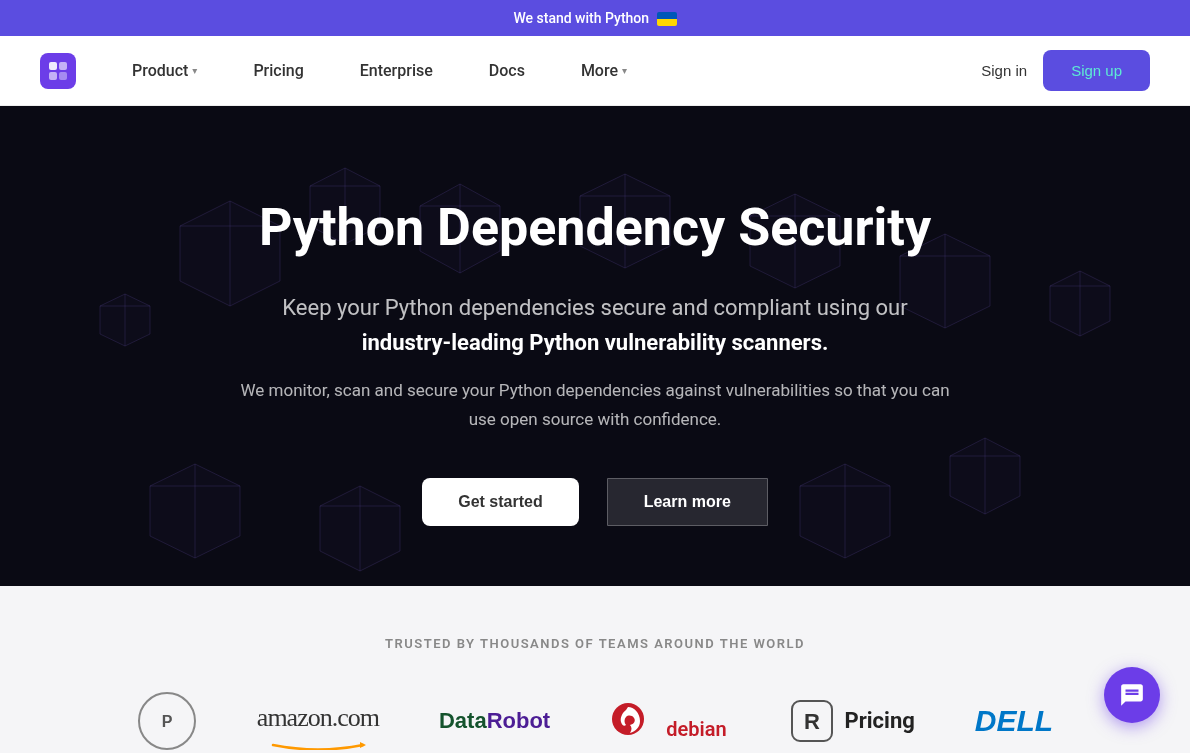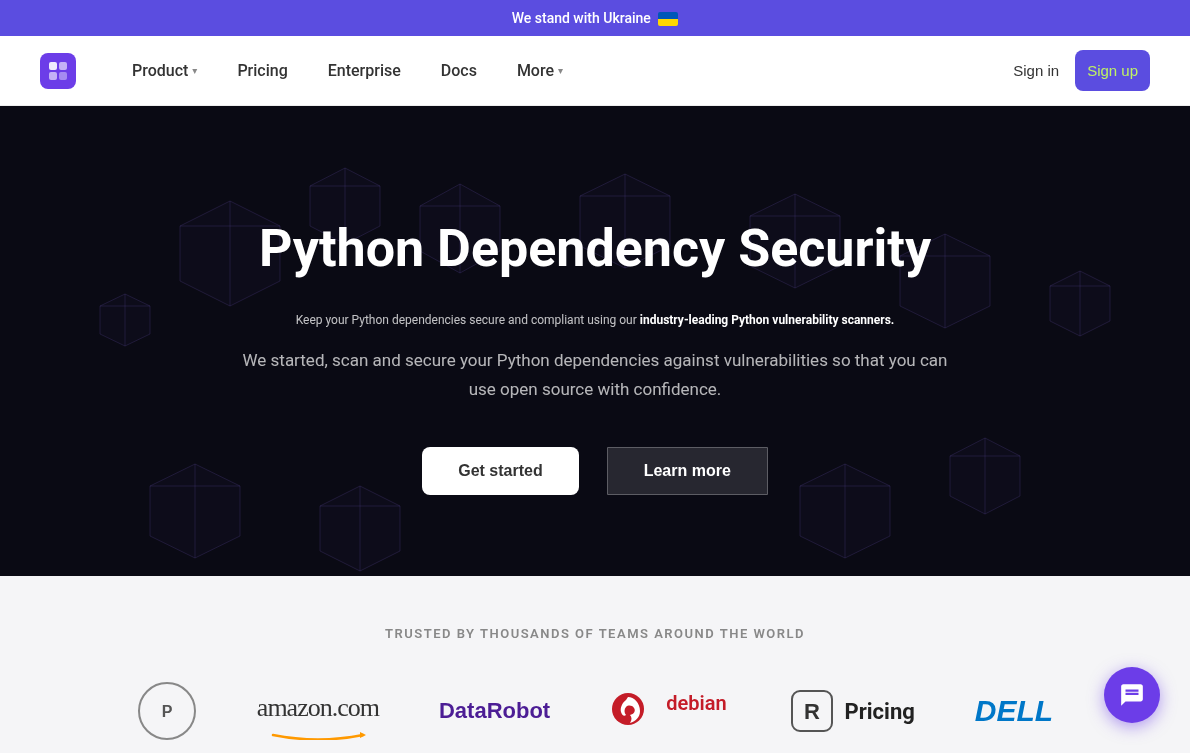"We stand with Ukraine" span { text: Ukraine -> Python }
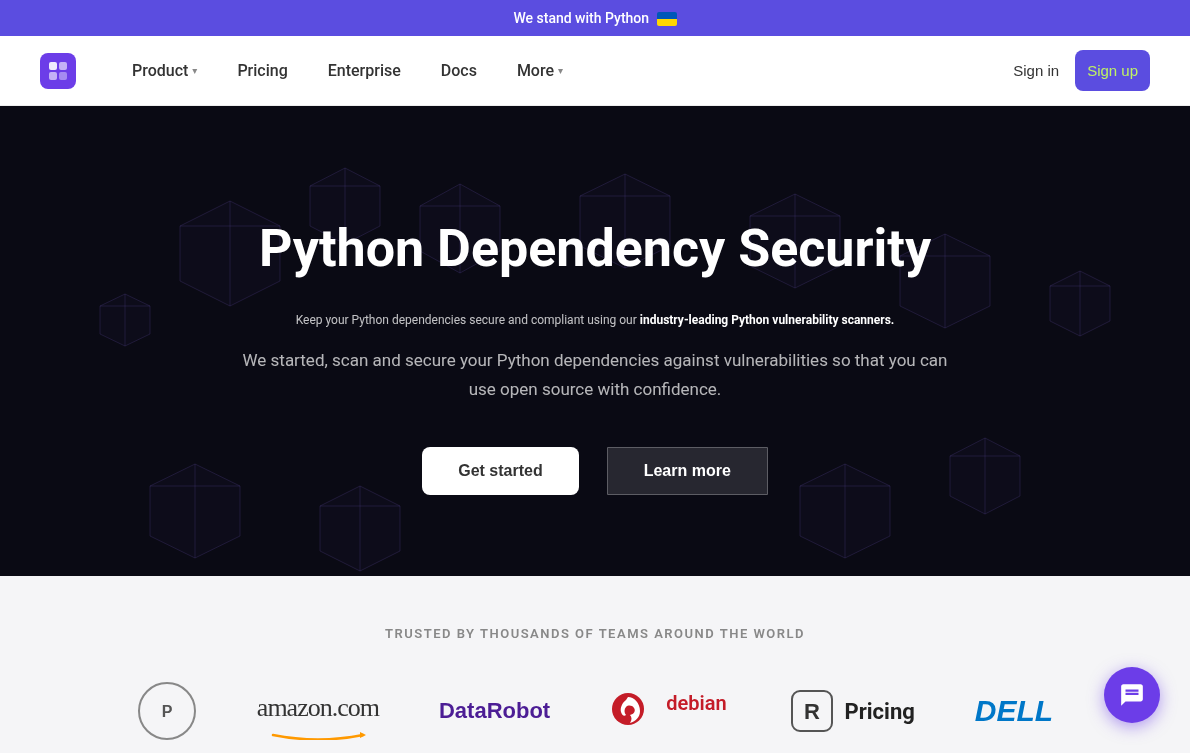"Product" .nav-links { gap: 8px -> 24px }
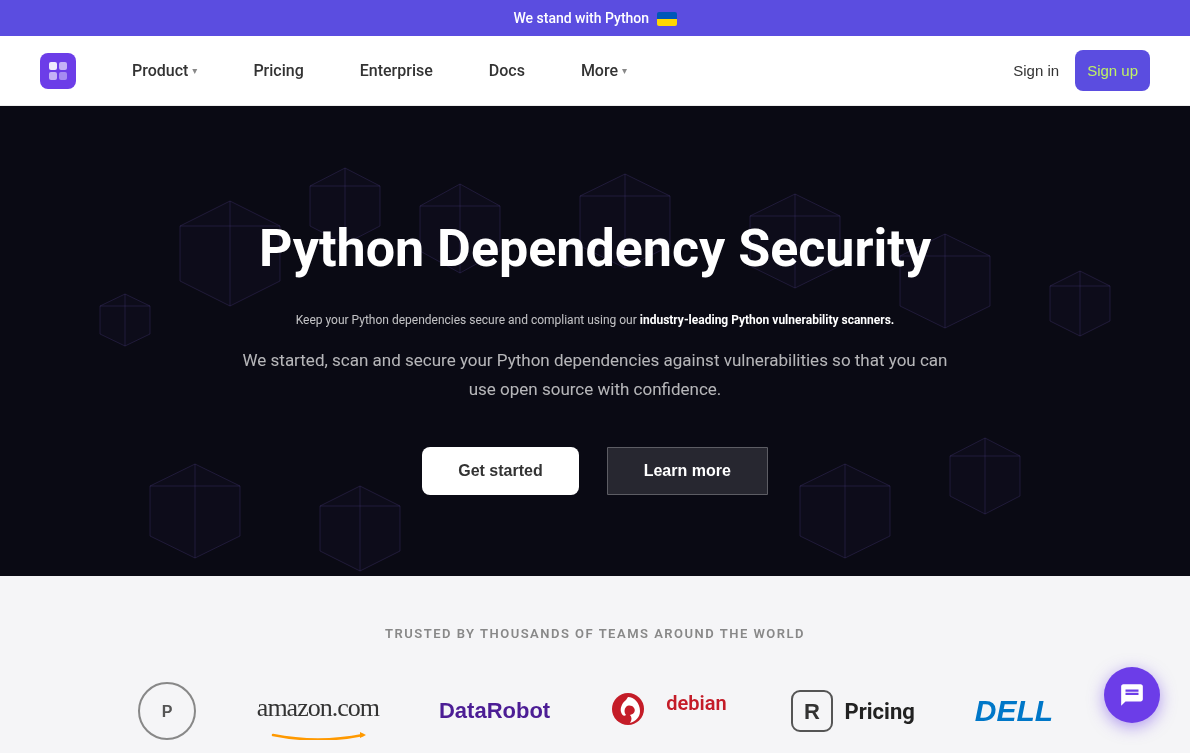"Sign up" .sign-up-btn { color: #bef264 -> #5eead4; padding: 12px 12px -> 12px 28px }
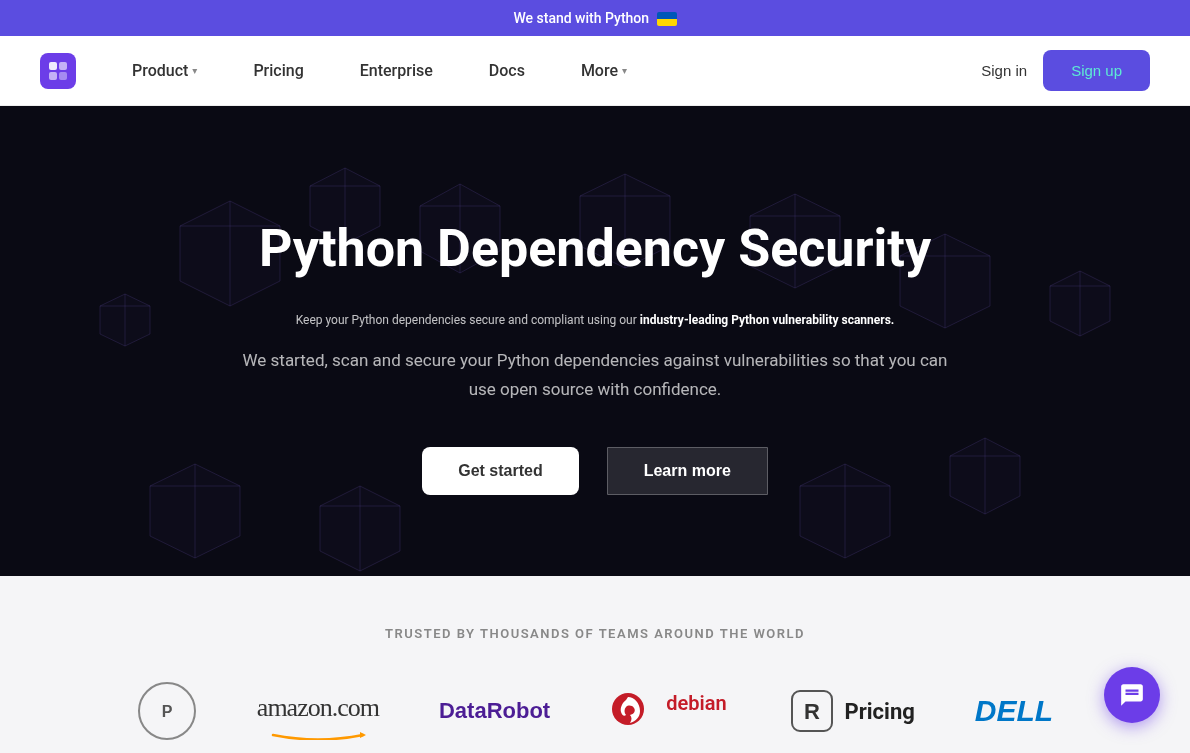"Keep your Python dependencies secure" .hero-subtitle { font-size: 12px -> 22px }
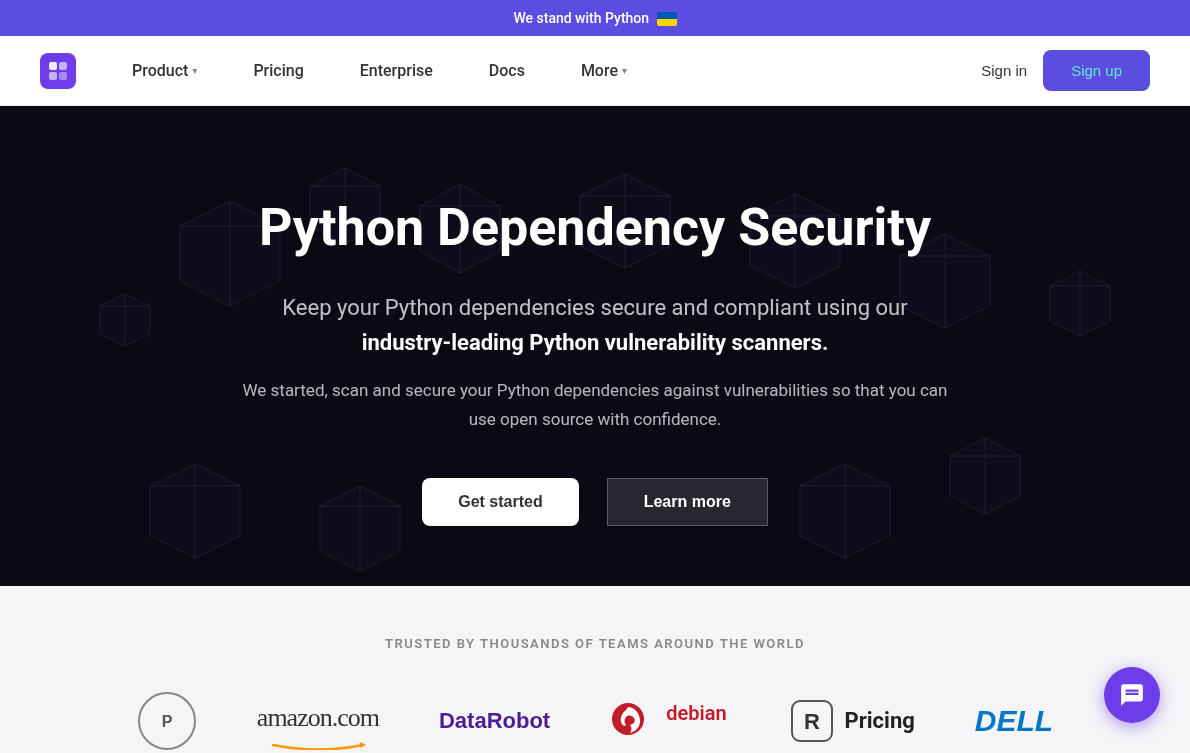"We started, scan and secure" p.hero-desc { text: started -> monitor }
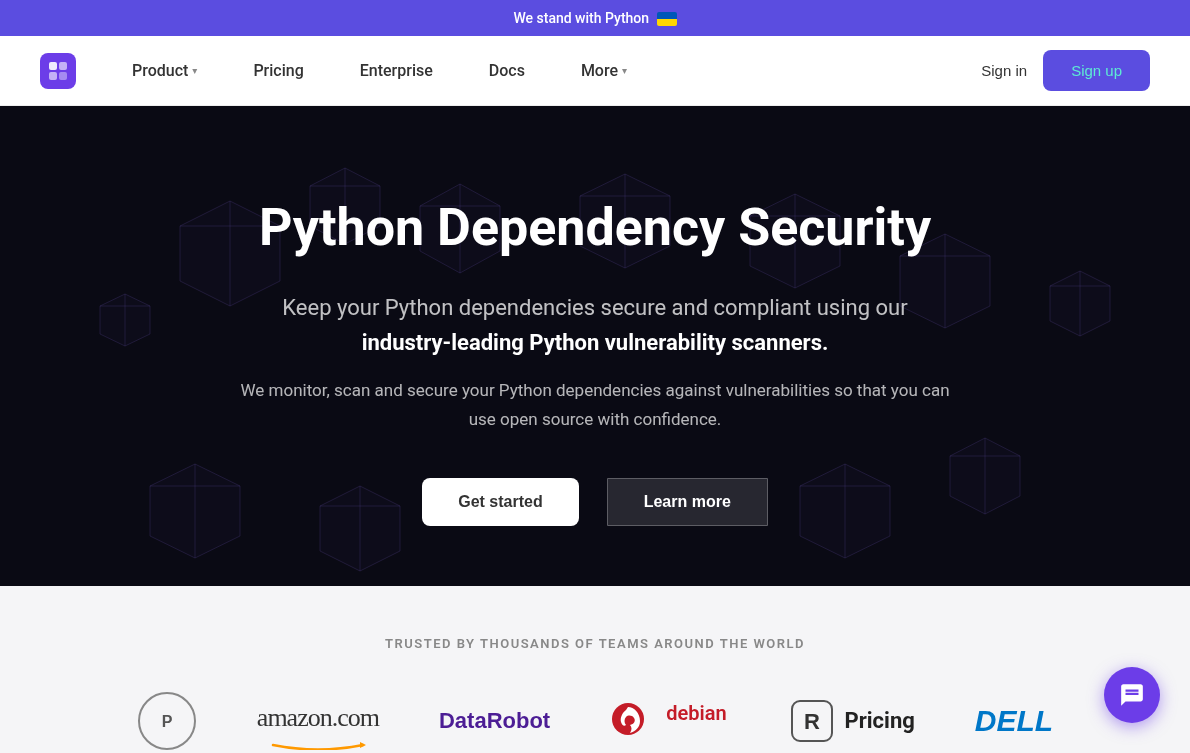"Data" span { color: #4c1d95 -> #14532d }
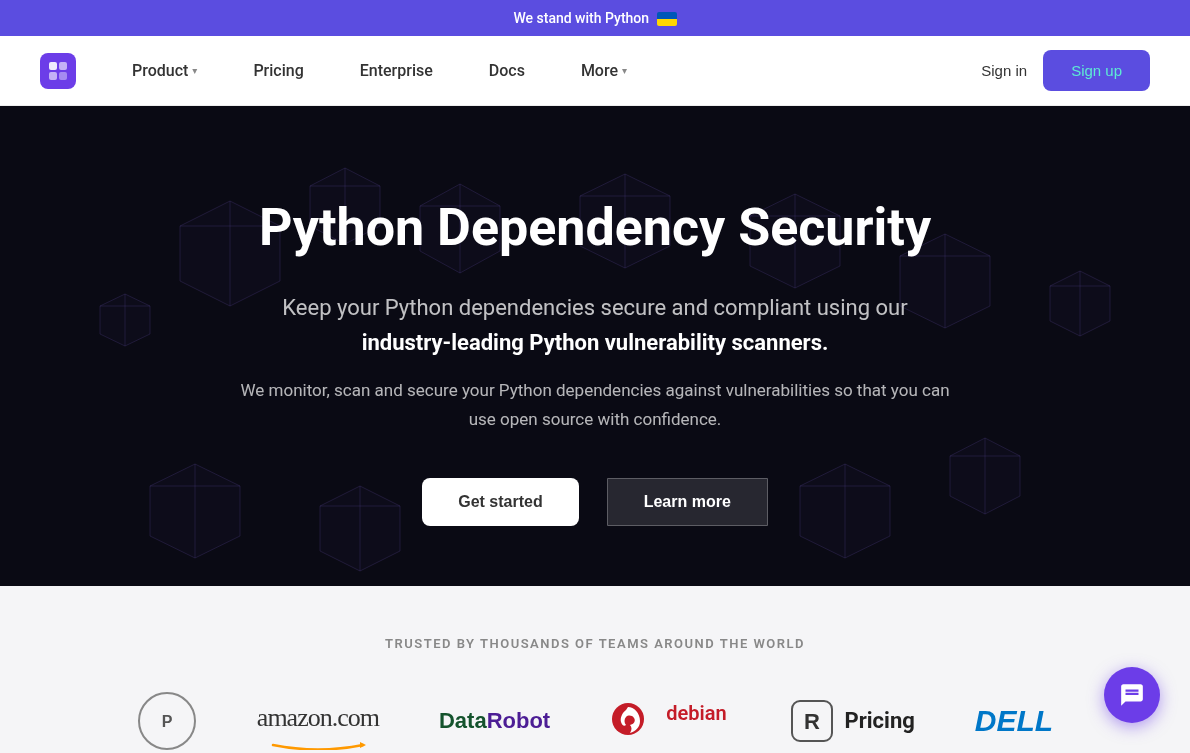"debian" div { align-items: flex-start -> flex-end }
